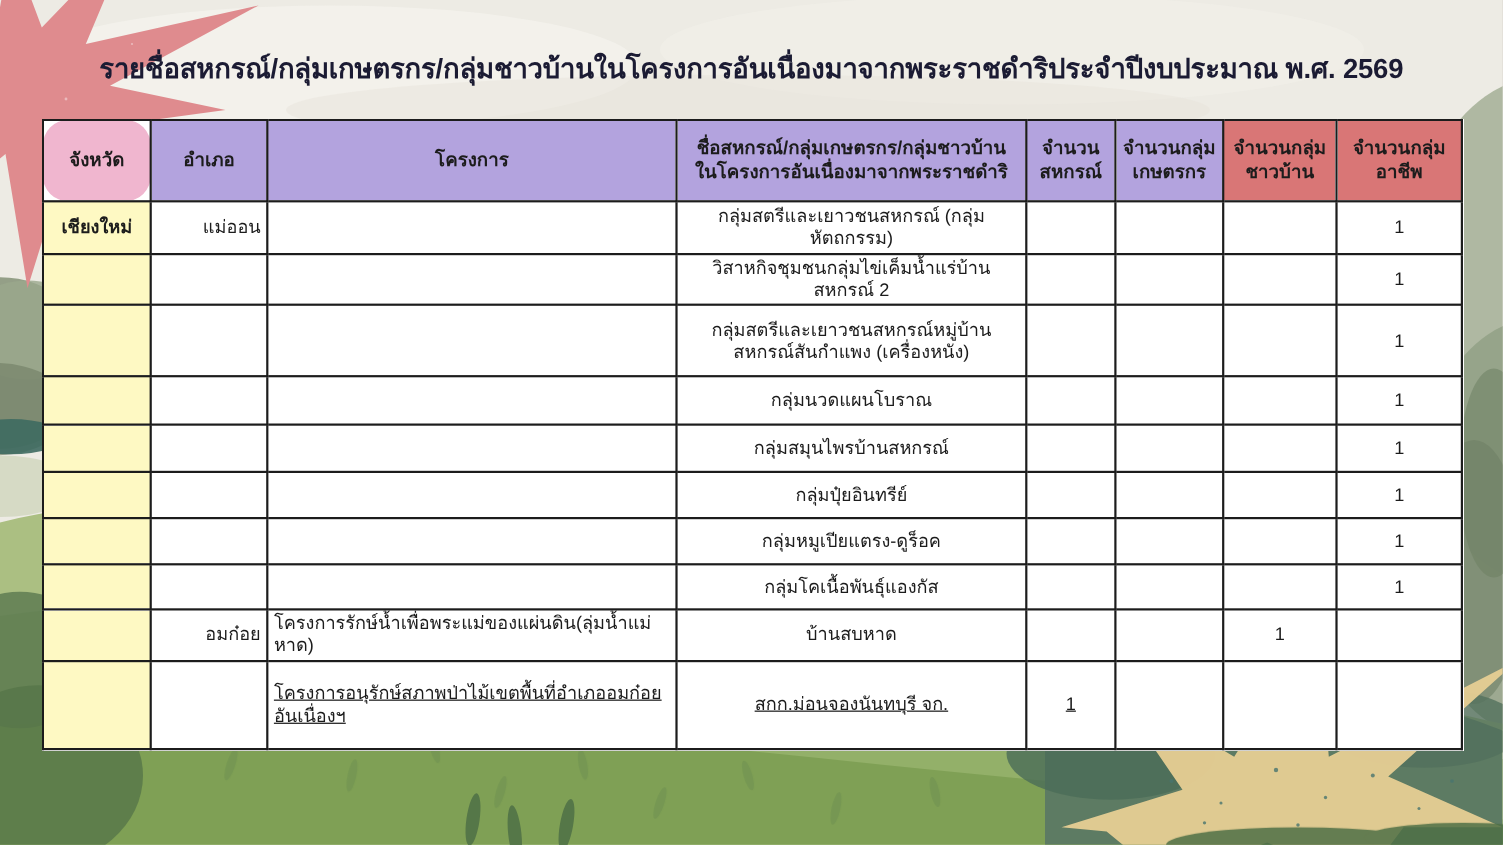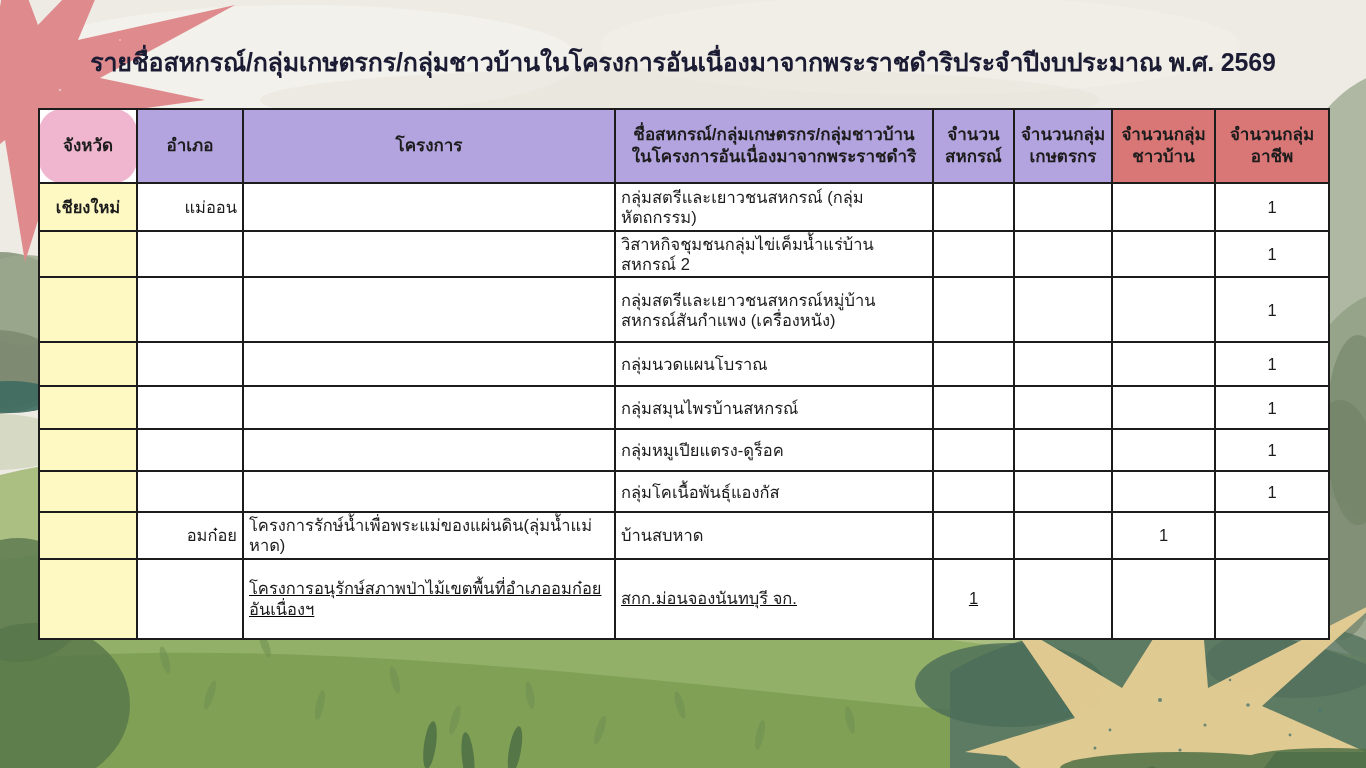"กลุ่มสตรีและเยาวชนสหกรณ์ (กลุ่มหัตถกรรม)" .col-group_name { text-align: left -> center }
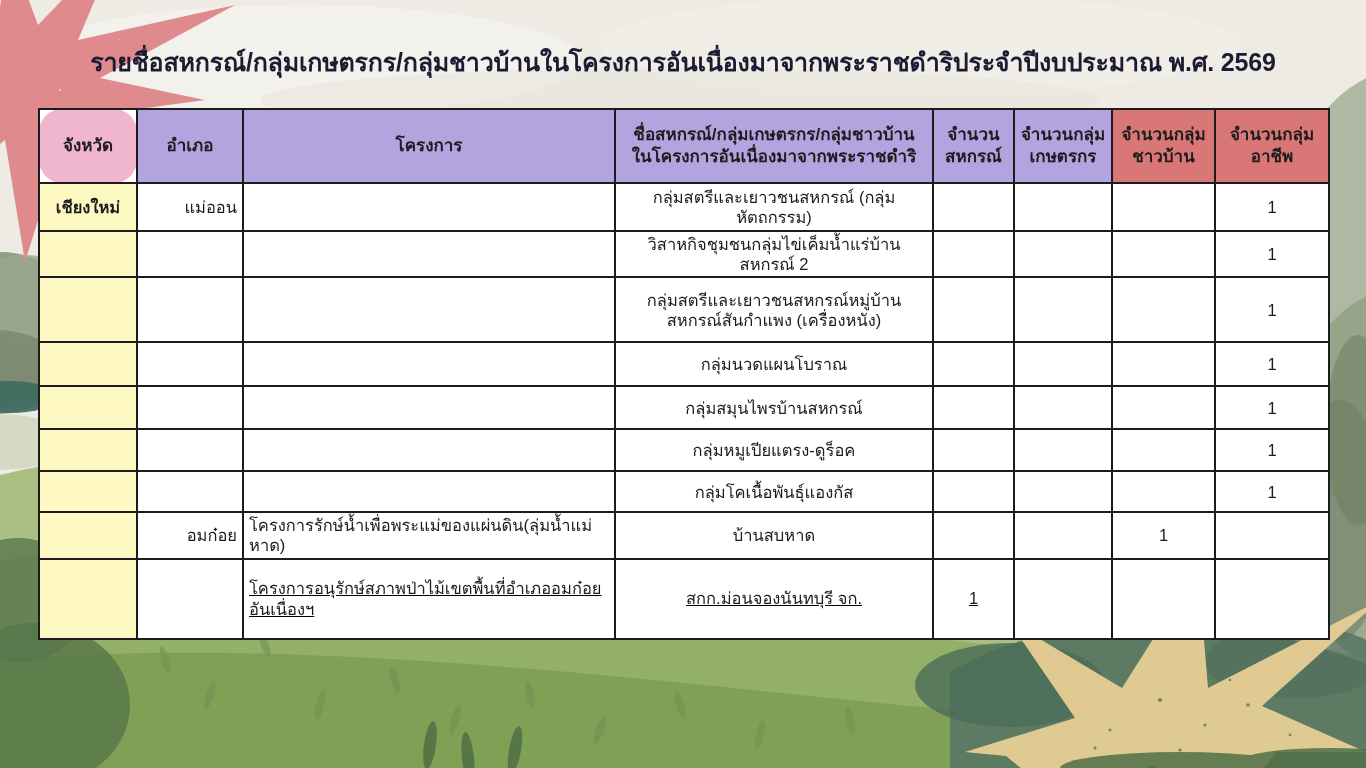"กลุ่มปุ๋ยอินทรีย์" tr { html: none -> <tr> <td></td> <td></td> <td></td> <td>กลุ่มปุ๋ยอินทรีย์</td> <td></td> <td></td> <td></td> <td>1</td> </tr> }
